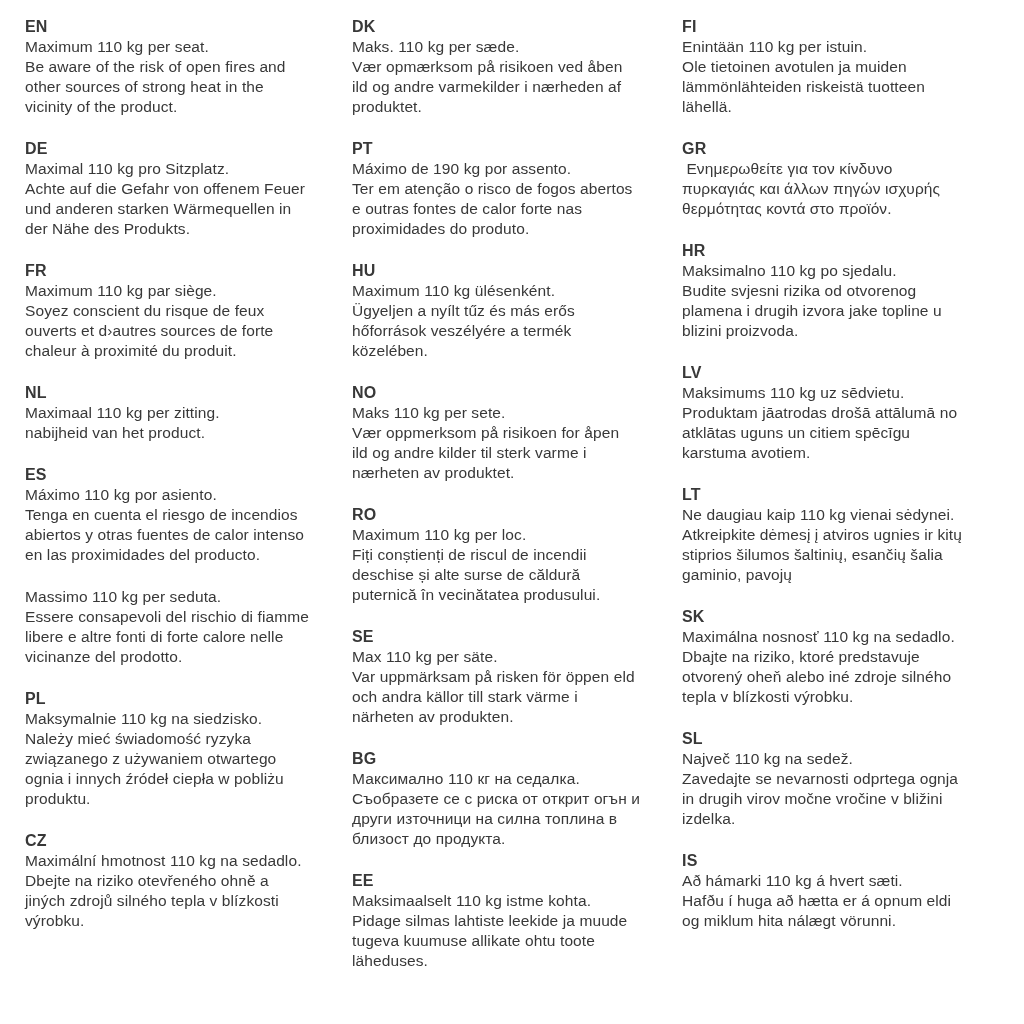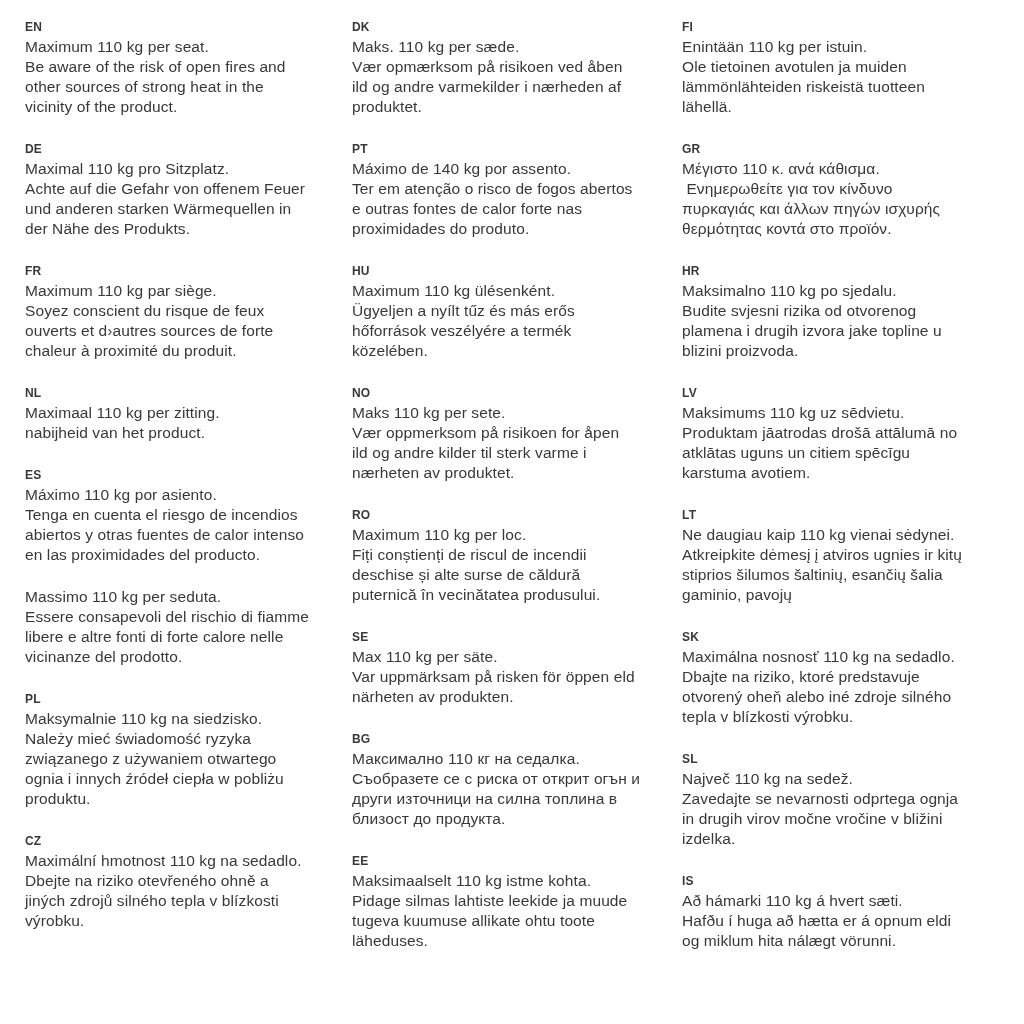"EN" .lang-code { font-size: 12px -> 16px }
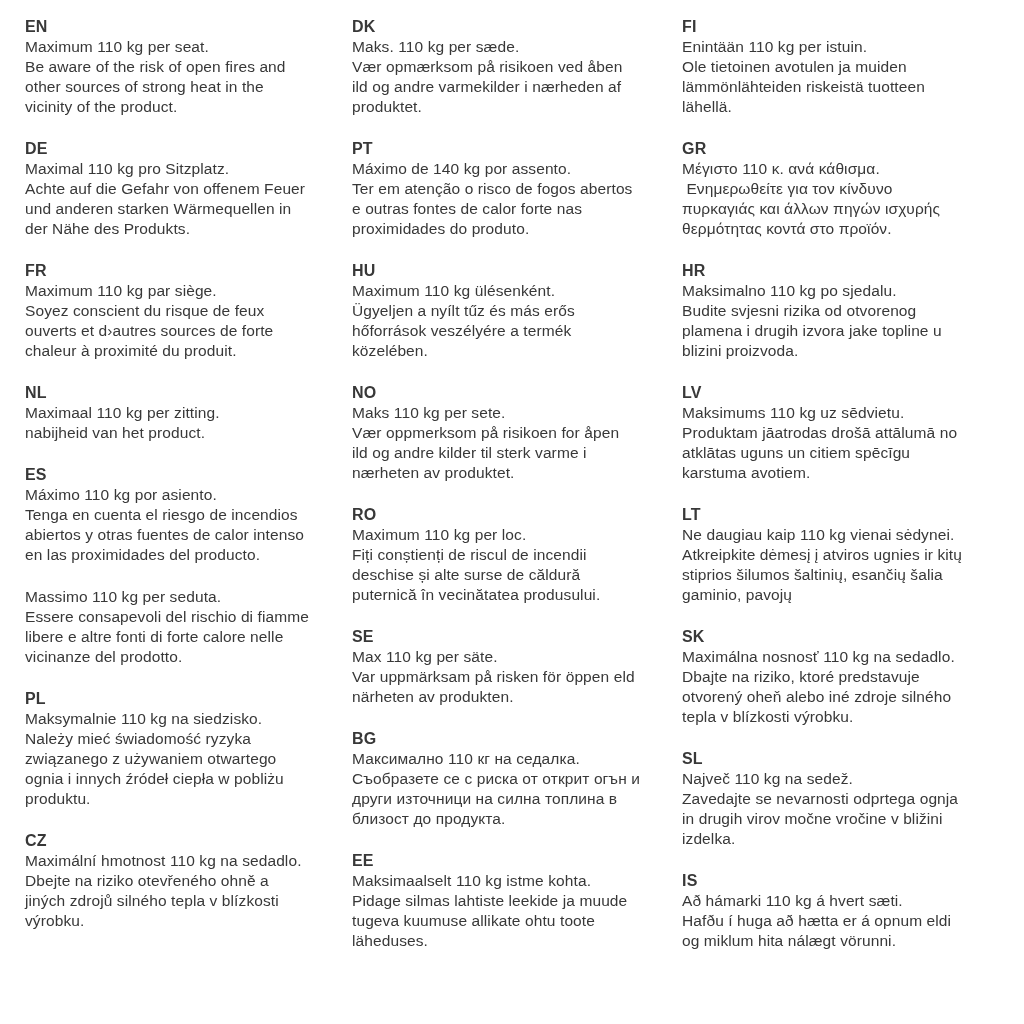"Máximo de 140 kg por" div.line { text: 140 -> 190 }
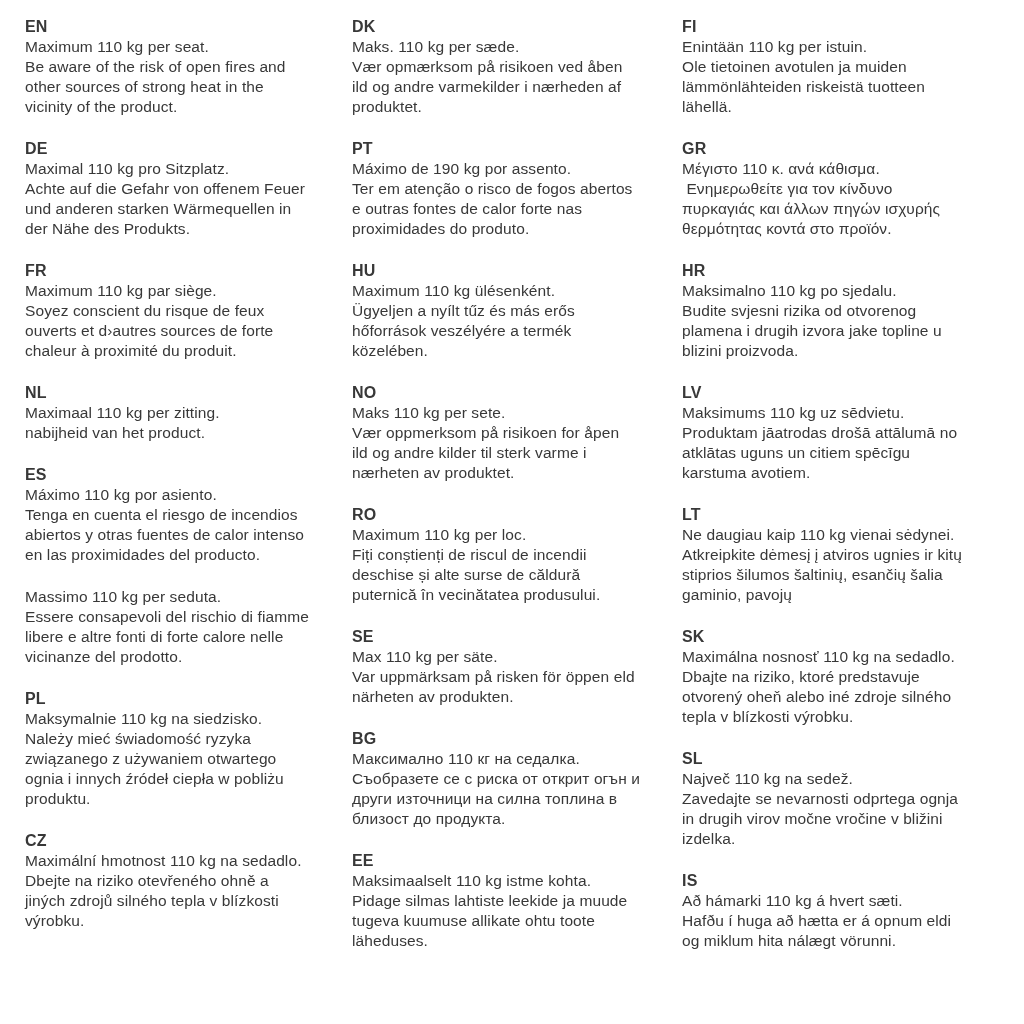"Μέγιστο 110 κ. ανά κάθισμα." div.line { html: <div>Μέγιστο 110 κ. ανά κάθισμα.</div> -> none }
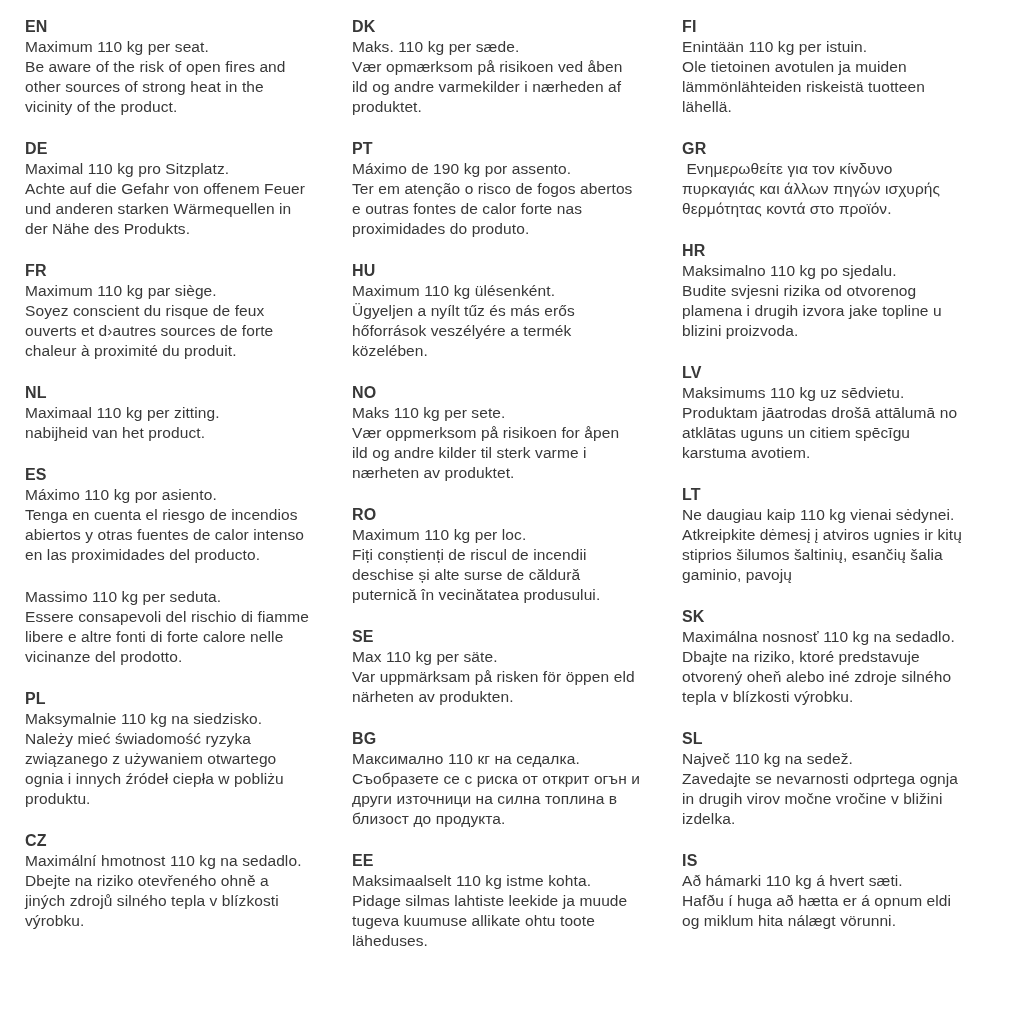"och andra källor till stark" div.line { html: none -> <div>och andra källor till stark värme i</div> }
